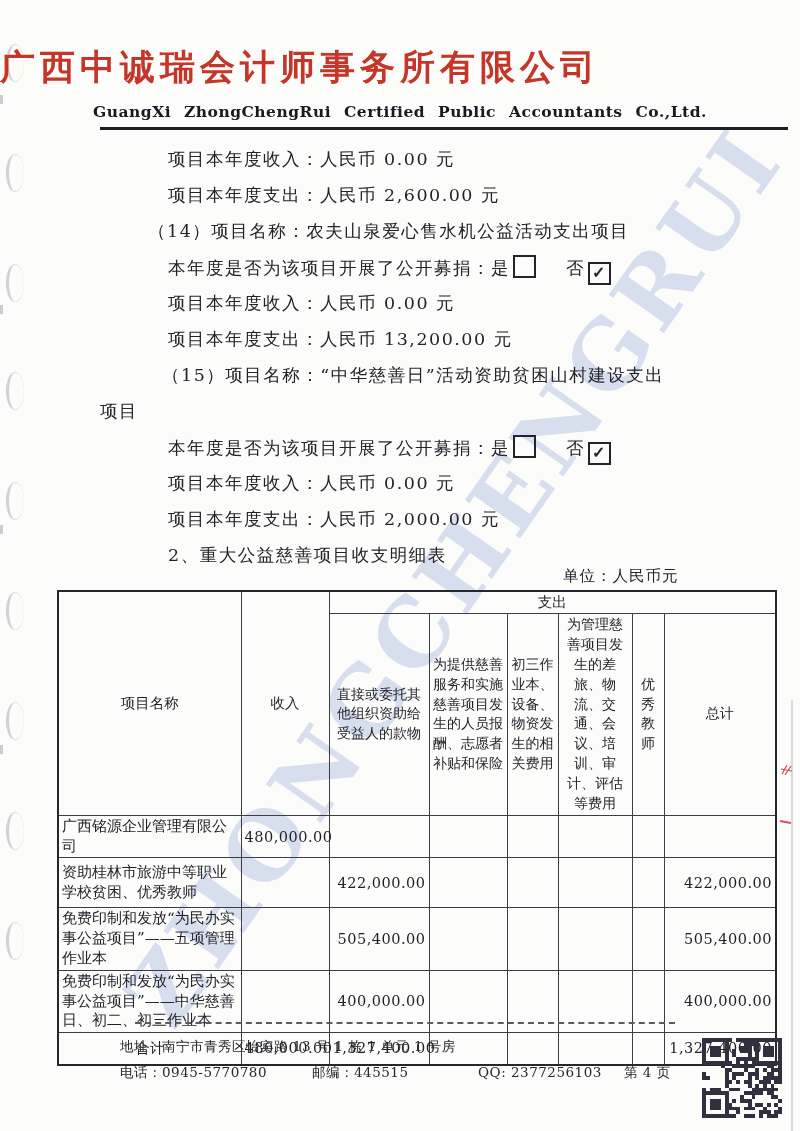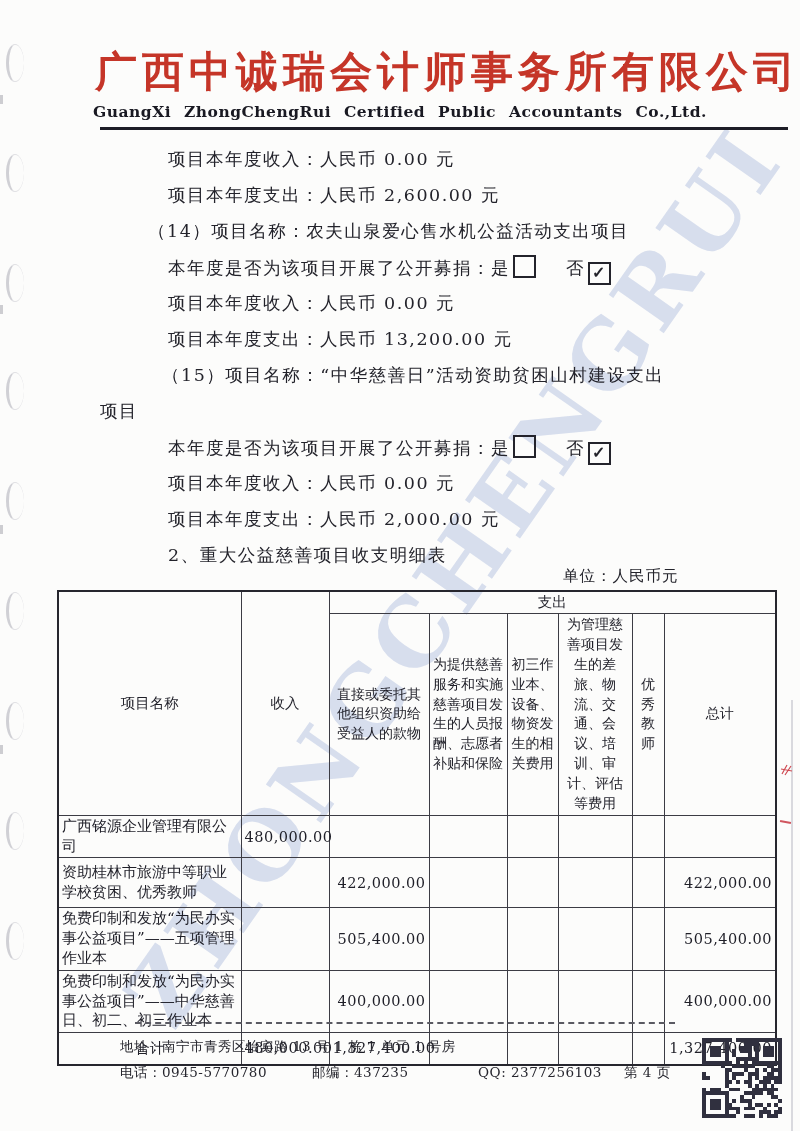"广西中诚瑞会计师事务所有限公司" .title-cn { font-size: 42px -> 35px; text-align: right -> left }
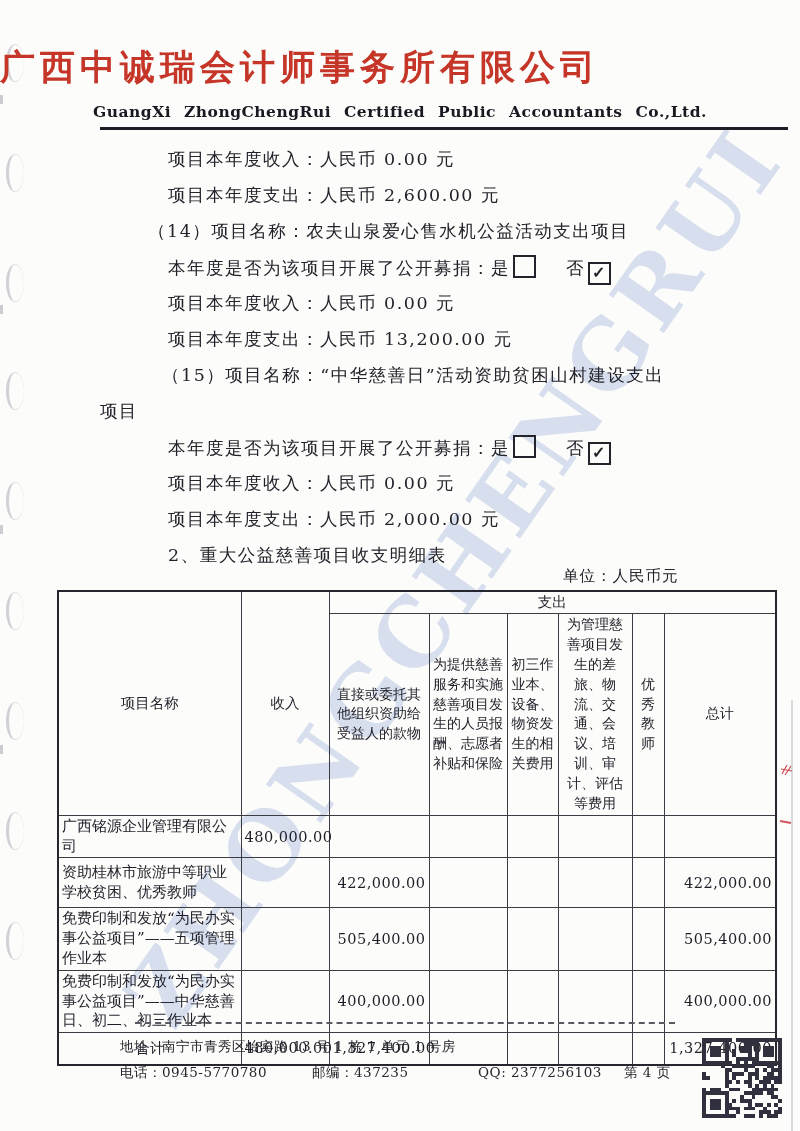"邮编：437235" div.fline { text: 437235 -> 445515 }
